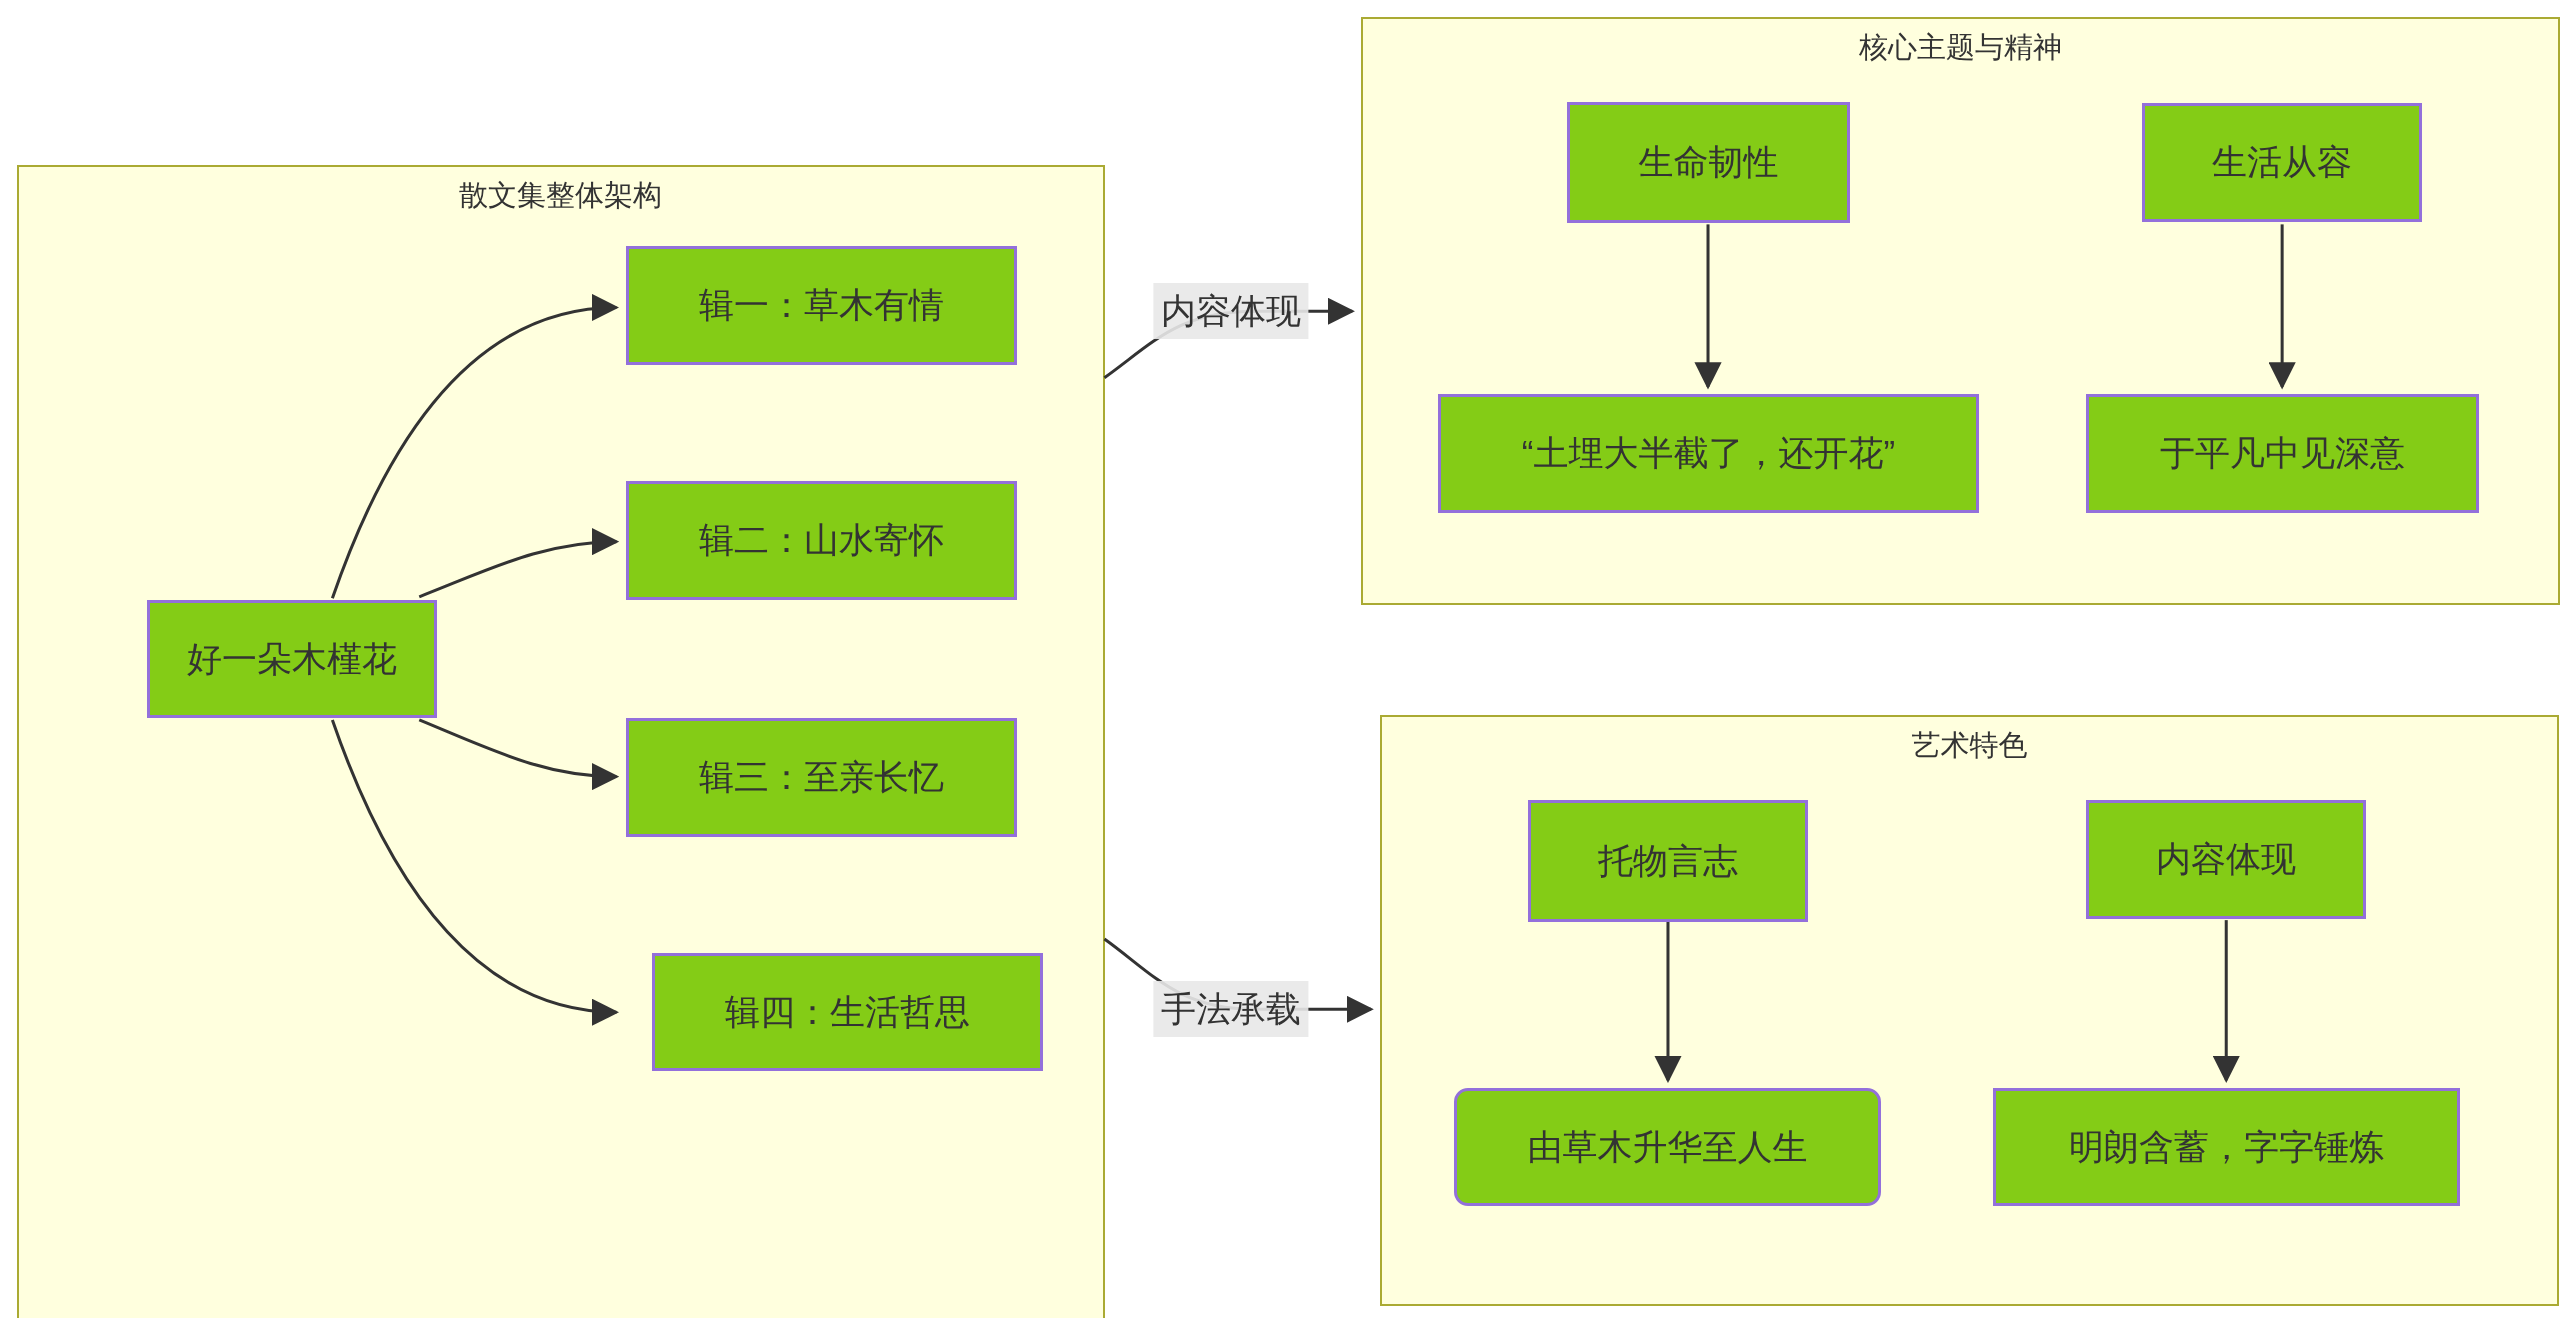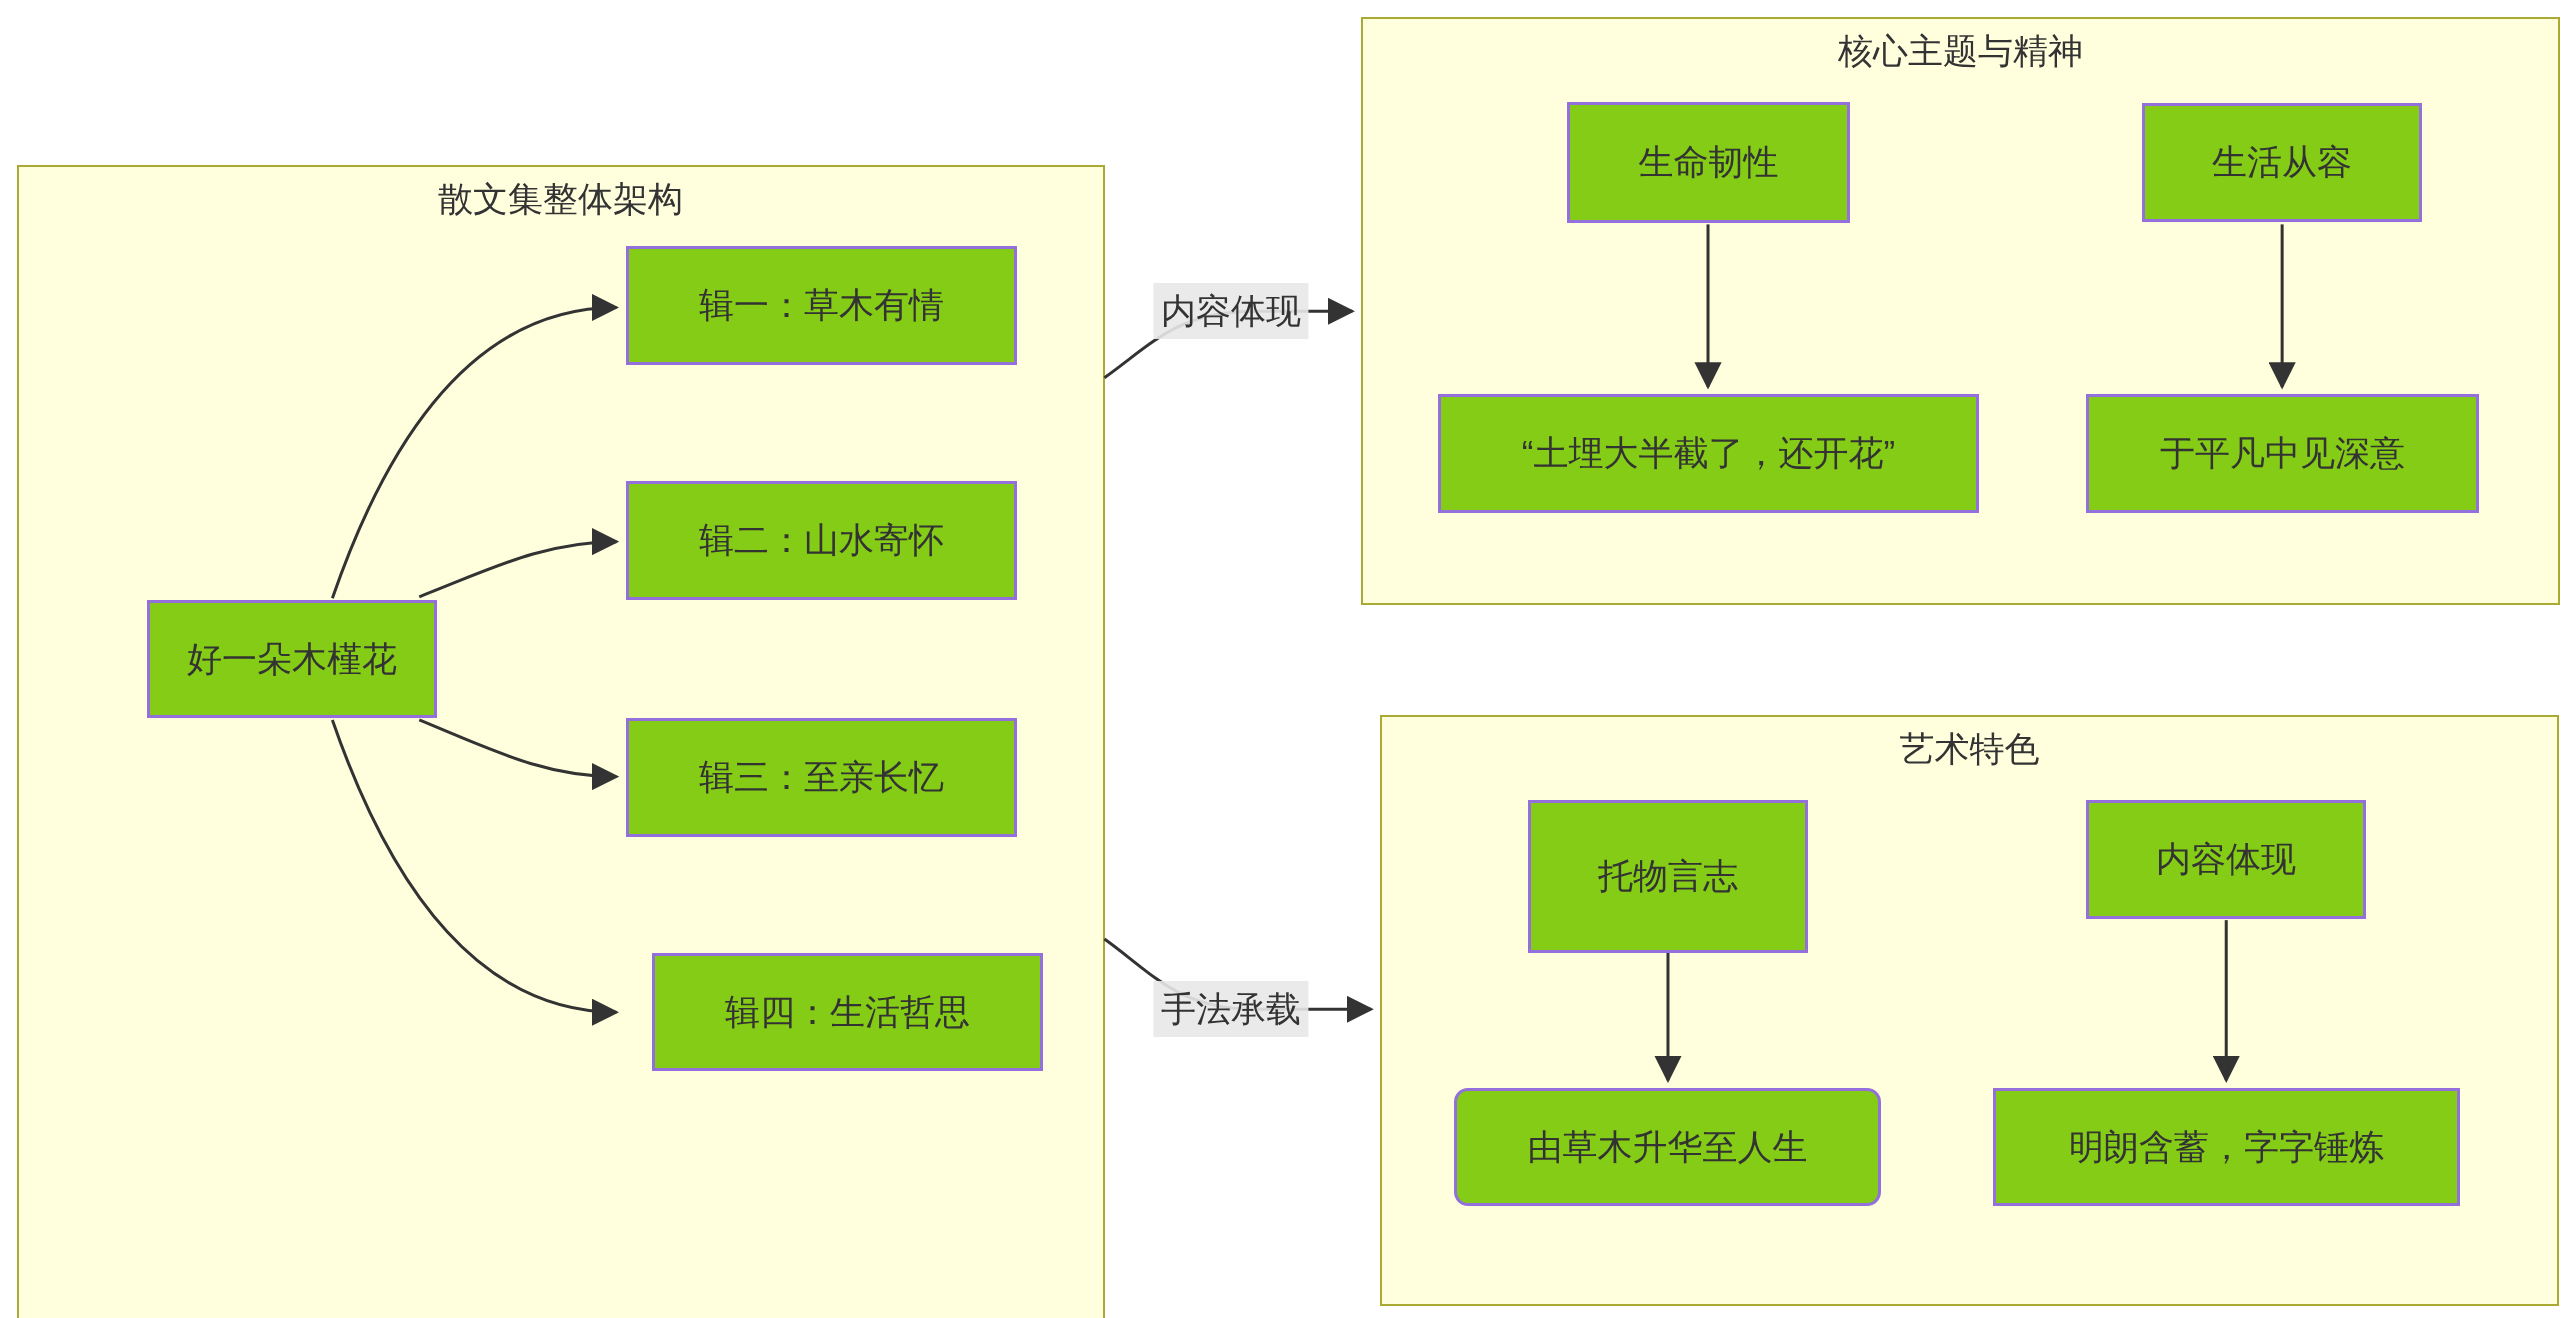"核心主题与精神" .container-title { font-size: 35px -> 29px }
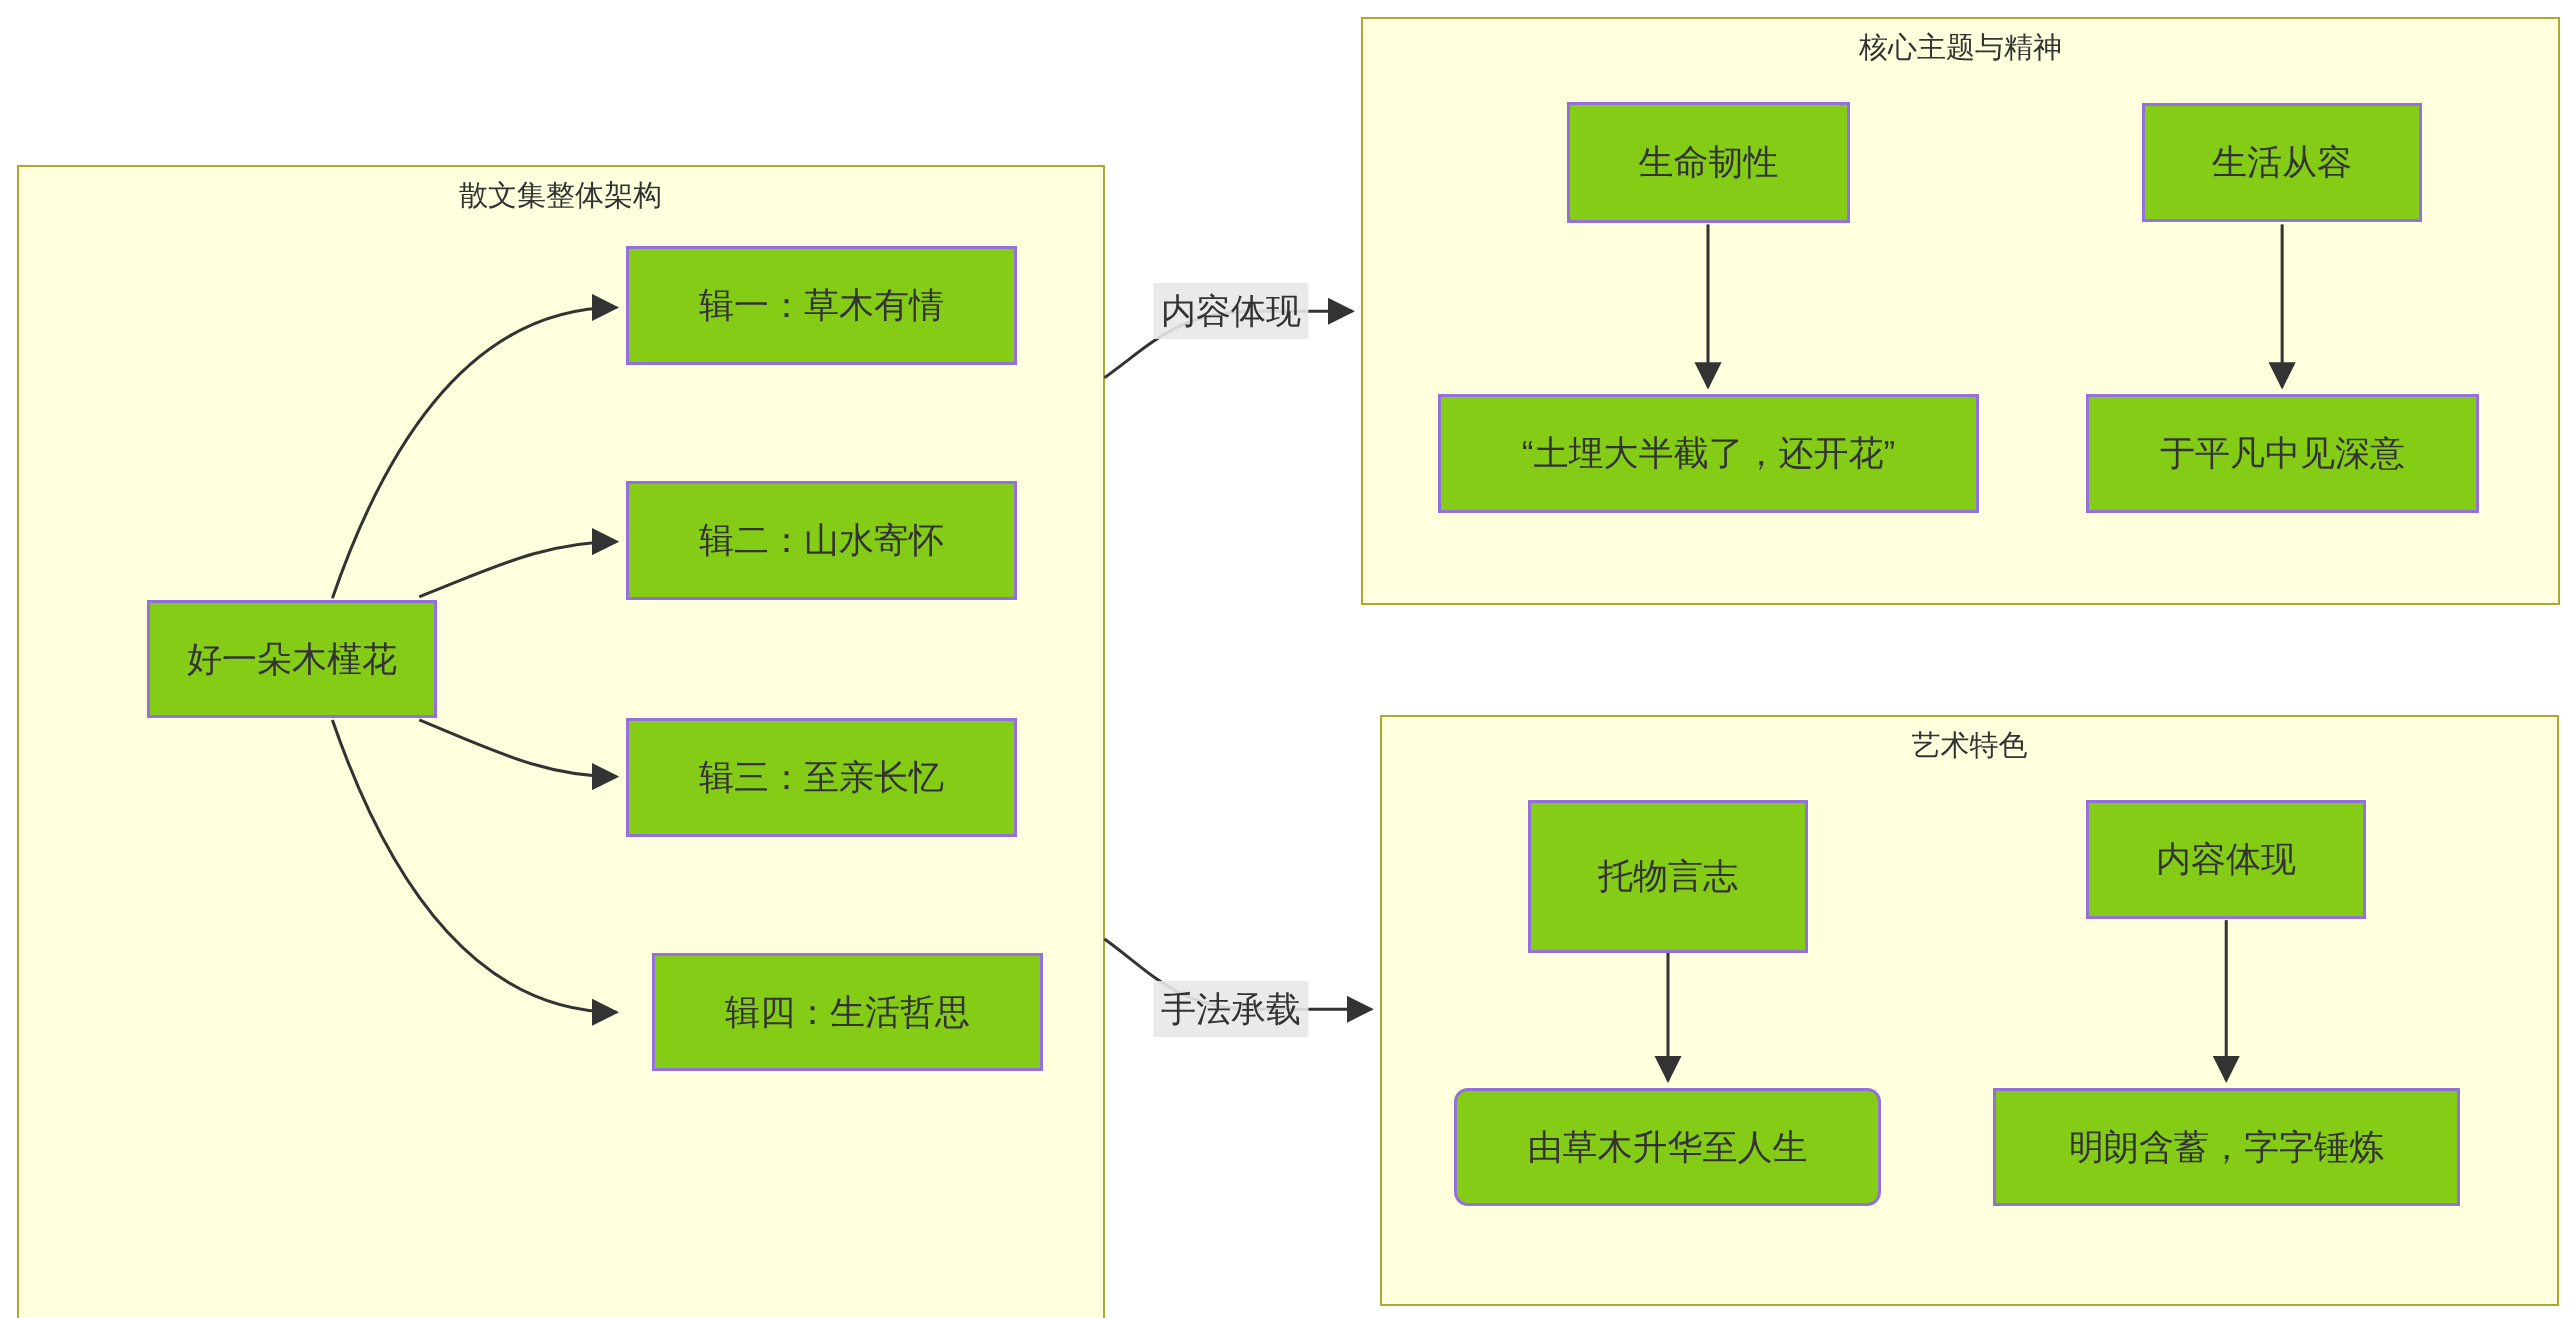"托物言志" div.node { height: 153px -> 122px }
